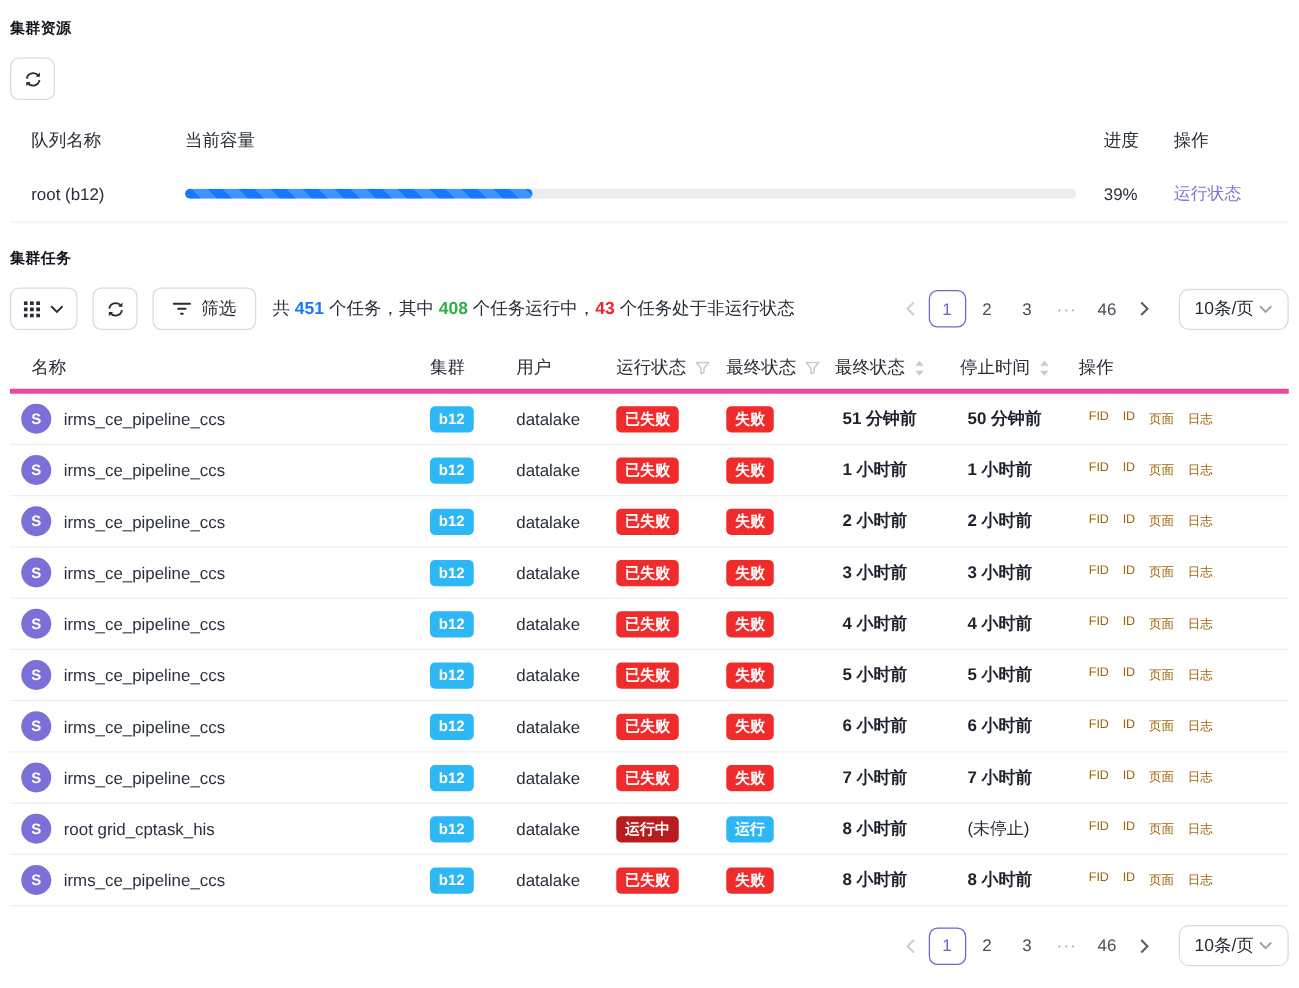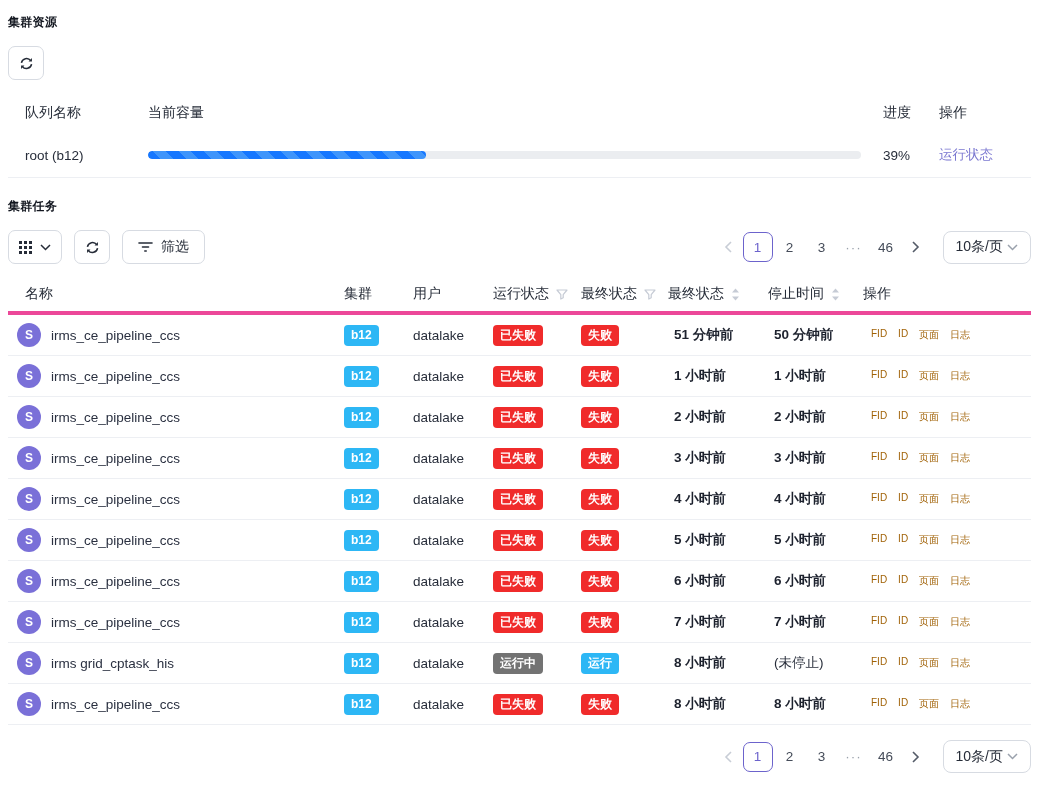"共 451 个任务，其中 408 个任务运行中，43" div.summary { html: none -> <div> <span>共 </span><b>451</b><span> 个任务，其中 </span><b>408</b><span> 个任务运行中，</span><b>43</b><span> 个任务处于非运行状态</span> </div> }
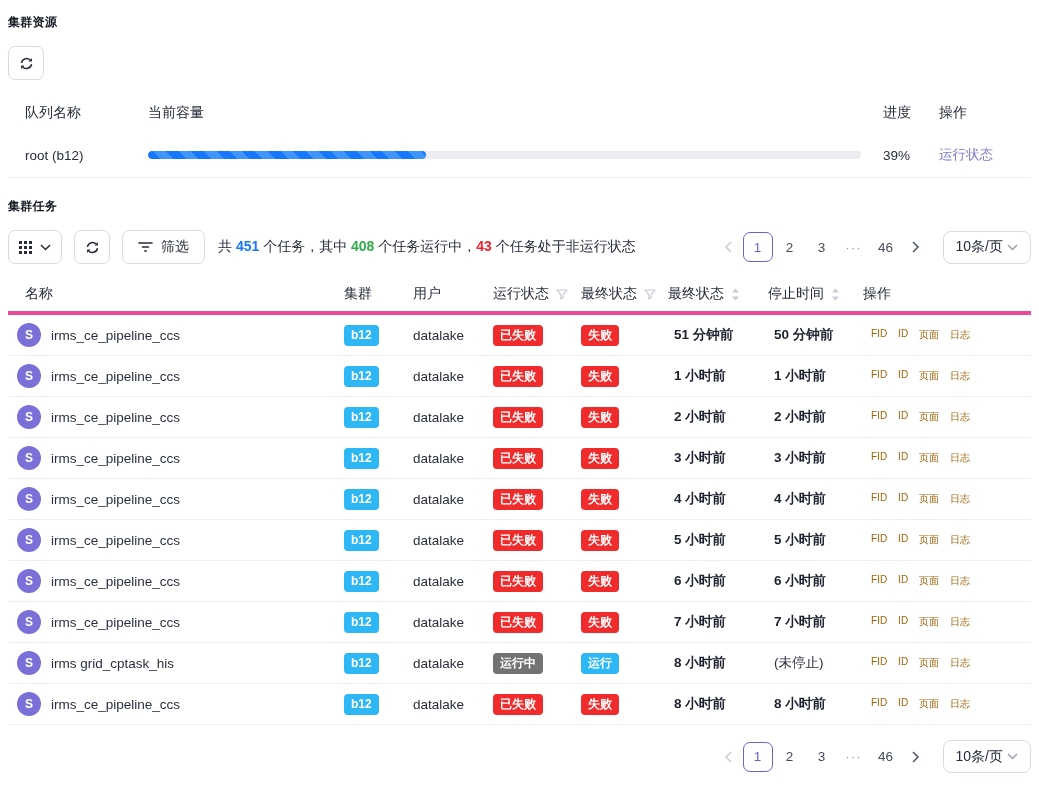"irms grid_cptask_his" span.tname { text: irms -> root }
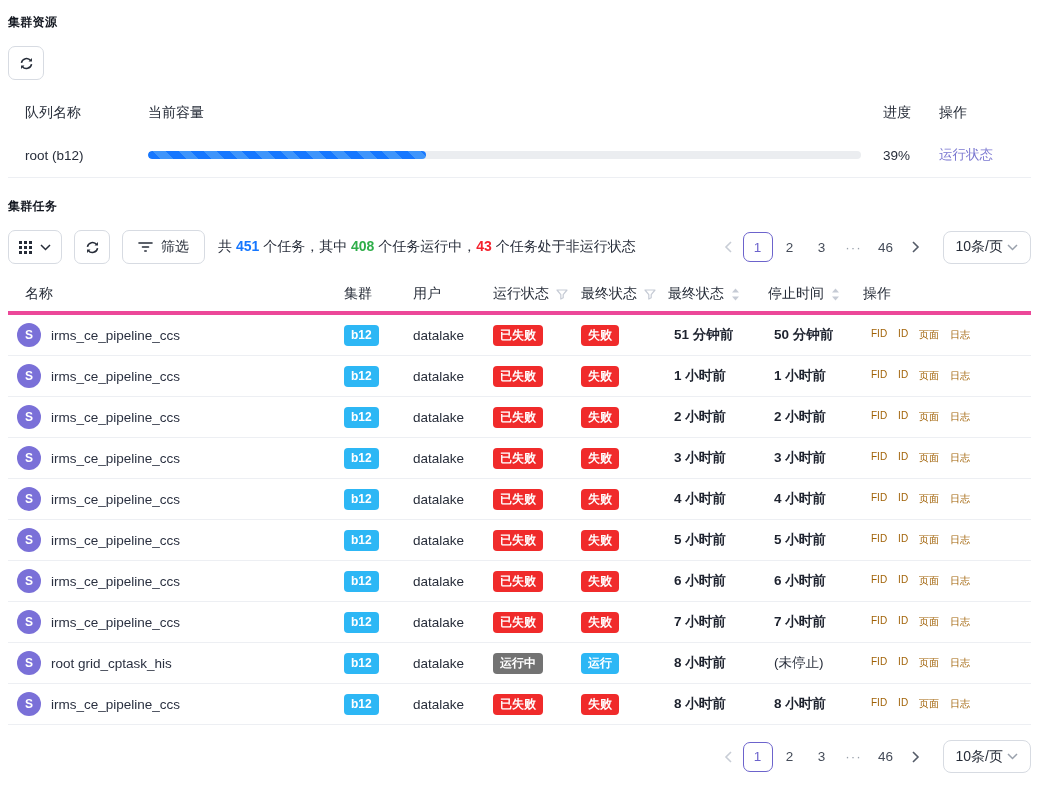"运行中" span.tag { background: #737373 -> #b91c1c }
